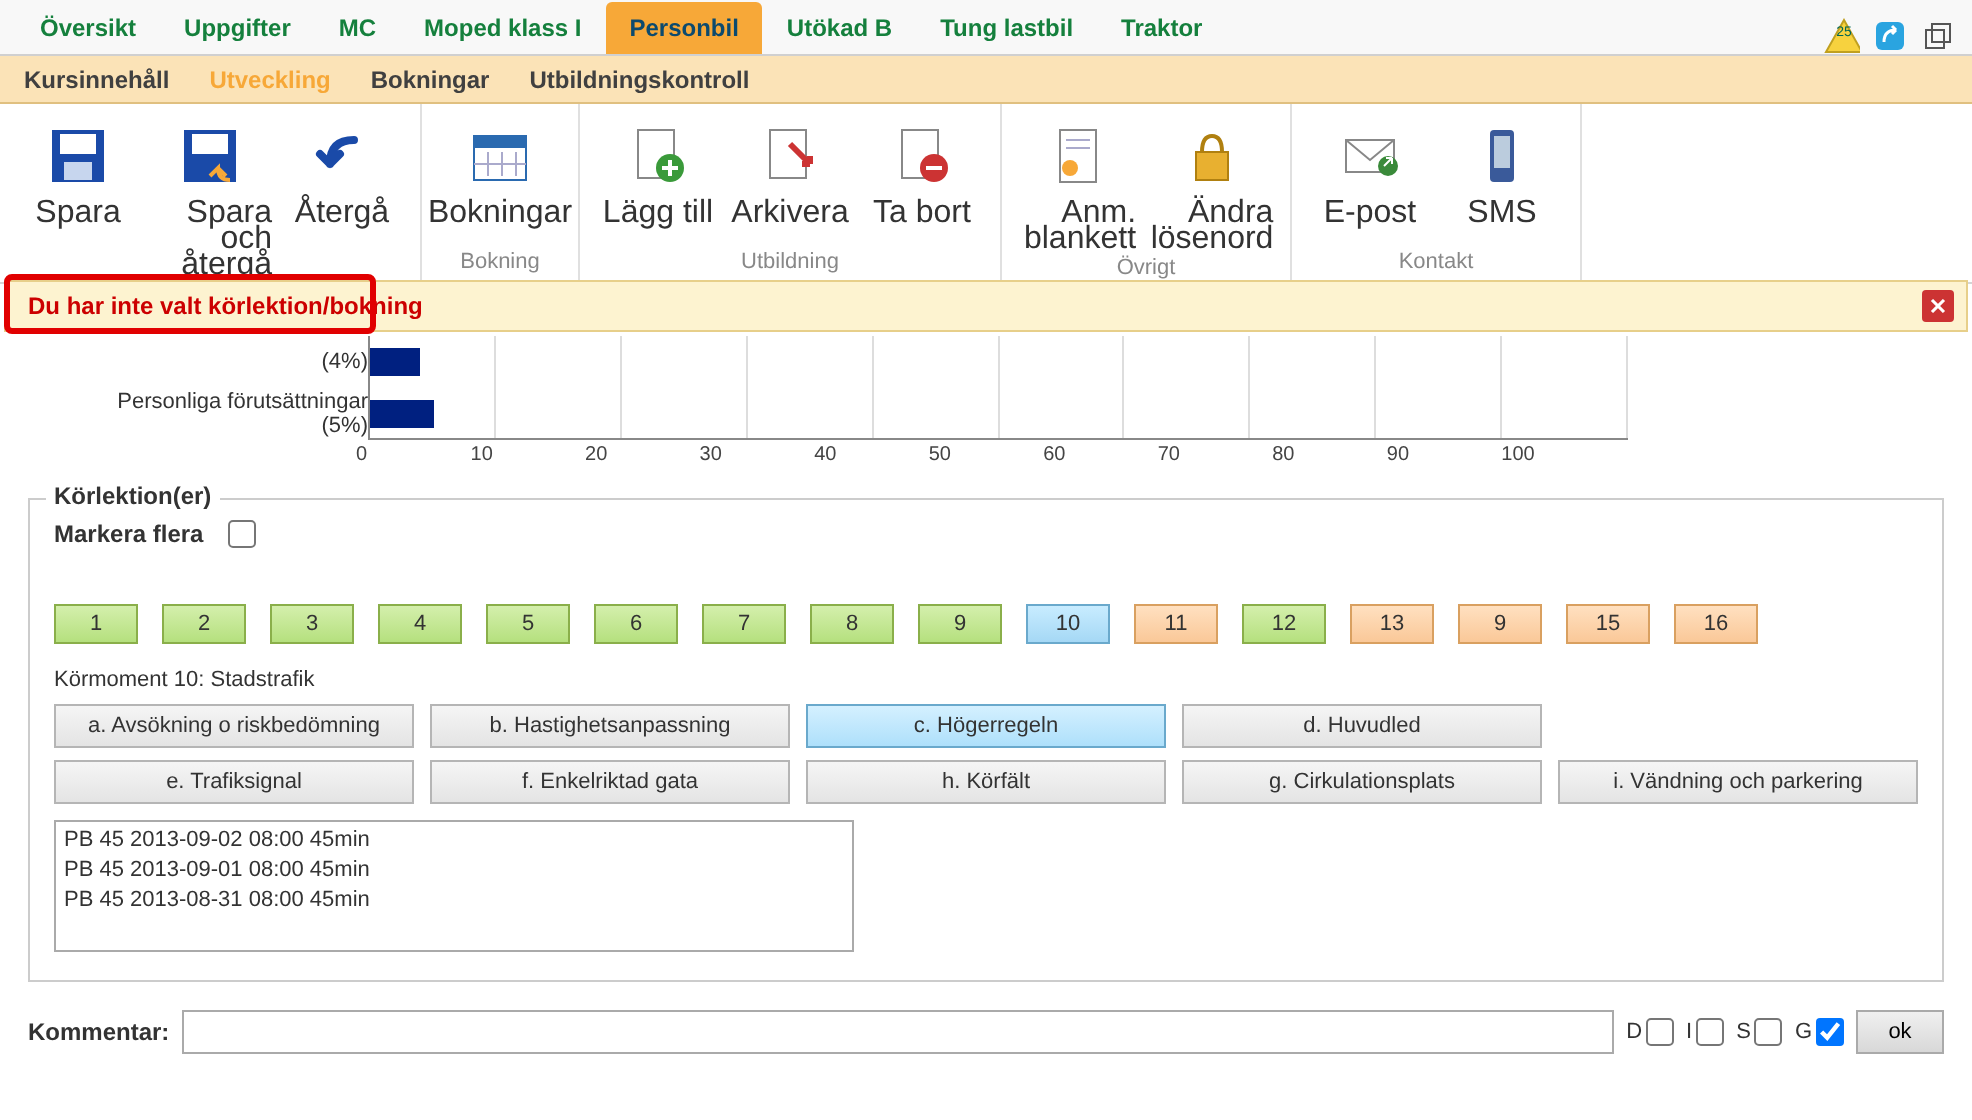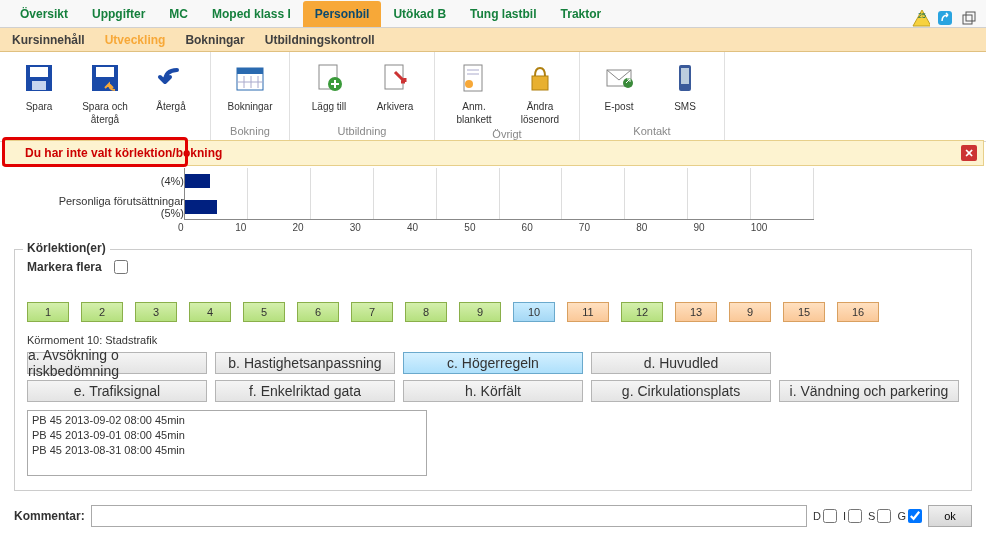"Spara" .ribbon-btn .lbl { font-size: 10px -> 16px; text-align: center -> right }
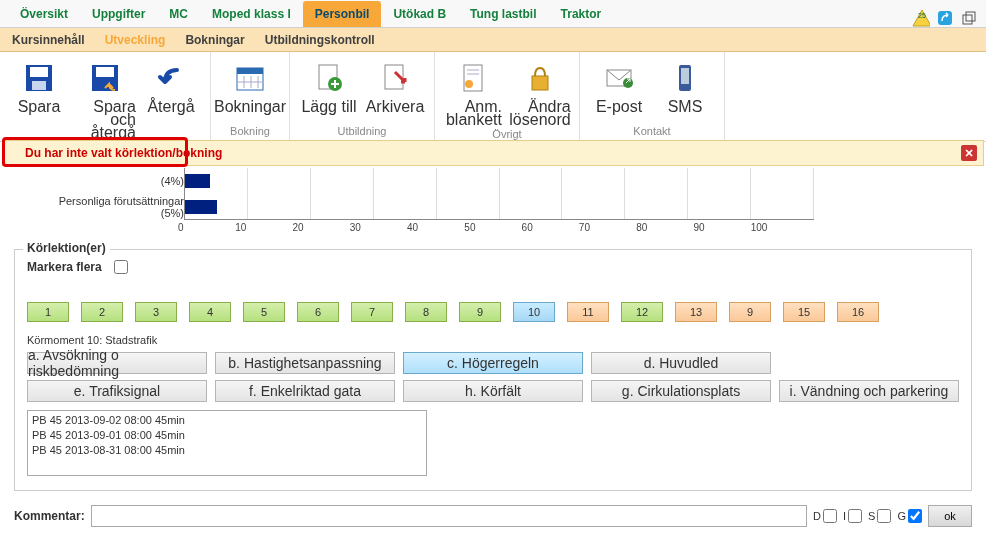"Ta bort" div.ribbon-btn { html: none -> <div> <div> <svg> <rect></rect> <circle></circle> <path></path> </svg> </div> <div>Ta bort</div> </div> }
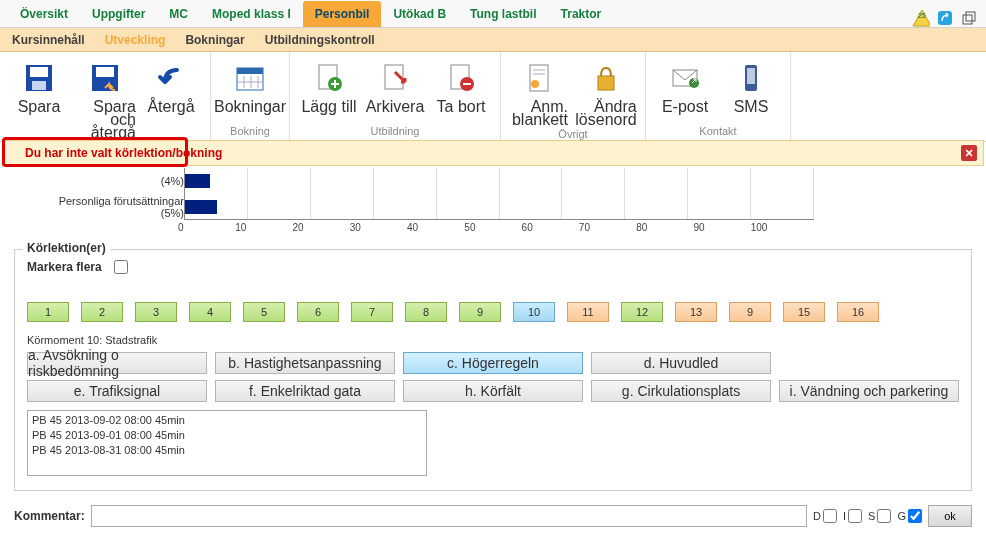"Du har inte valt körlektion/bokning" .warning-bar { padding-left: 22px -> 11px }
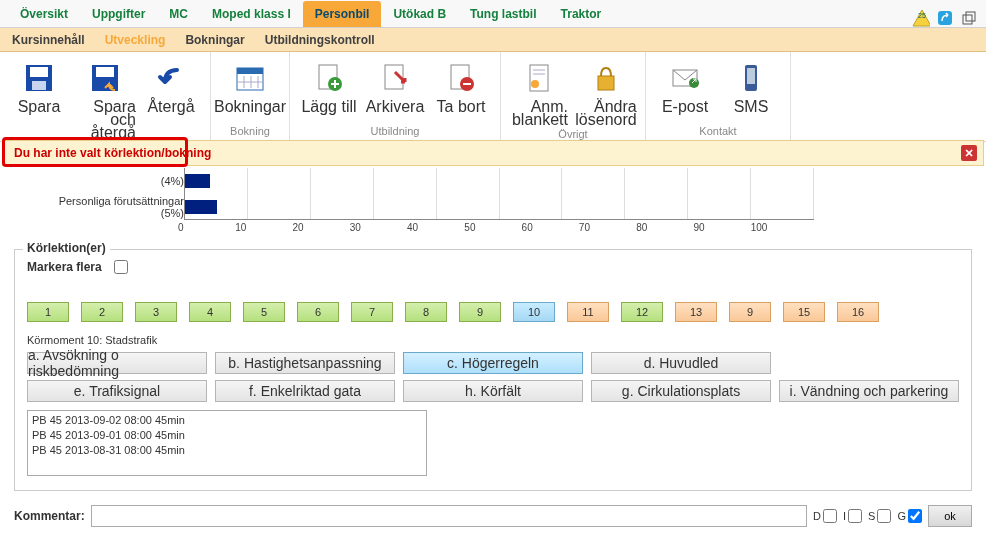"a. Avsökning o riskbedömning" .letter-btn { font-size: 14px -> 11px }
